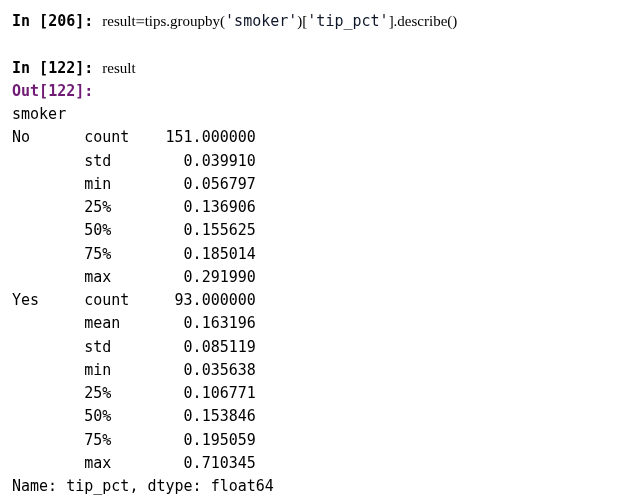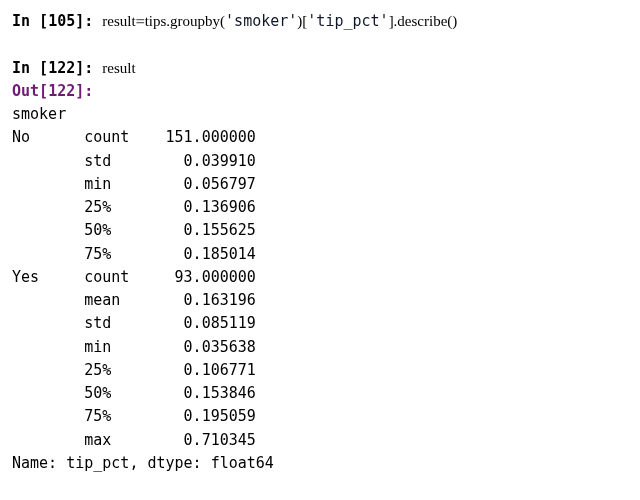"105" span.prompt-in { text: 105 -> 206 }
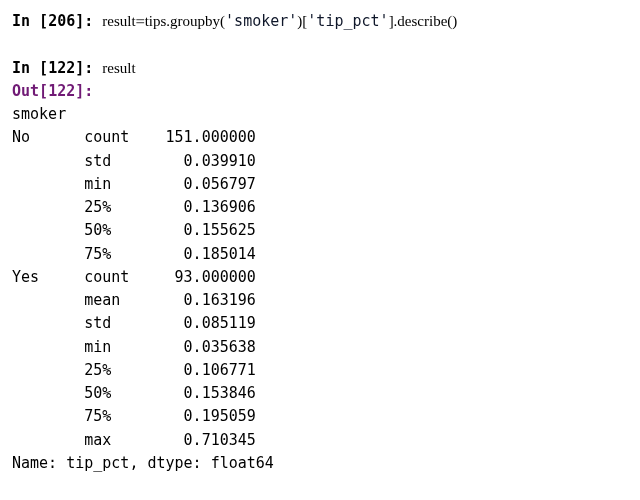"max 0.291990" div.line { html: none -> <div> max 0.291990</div> }
